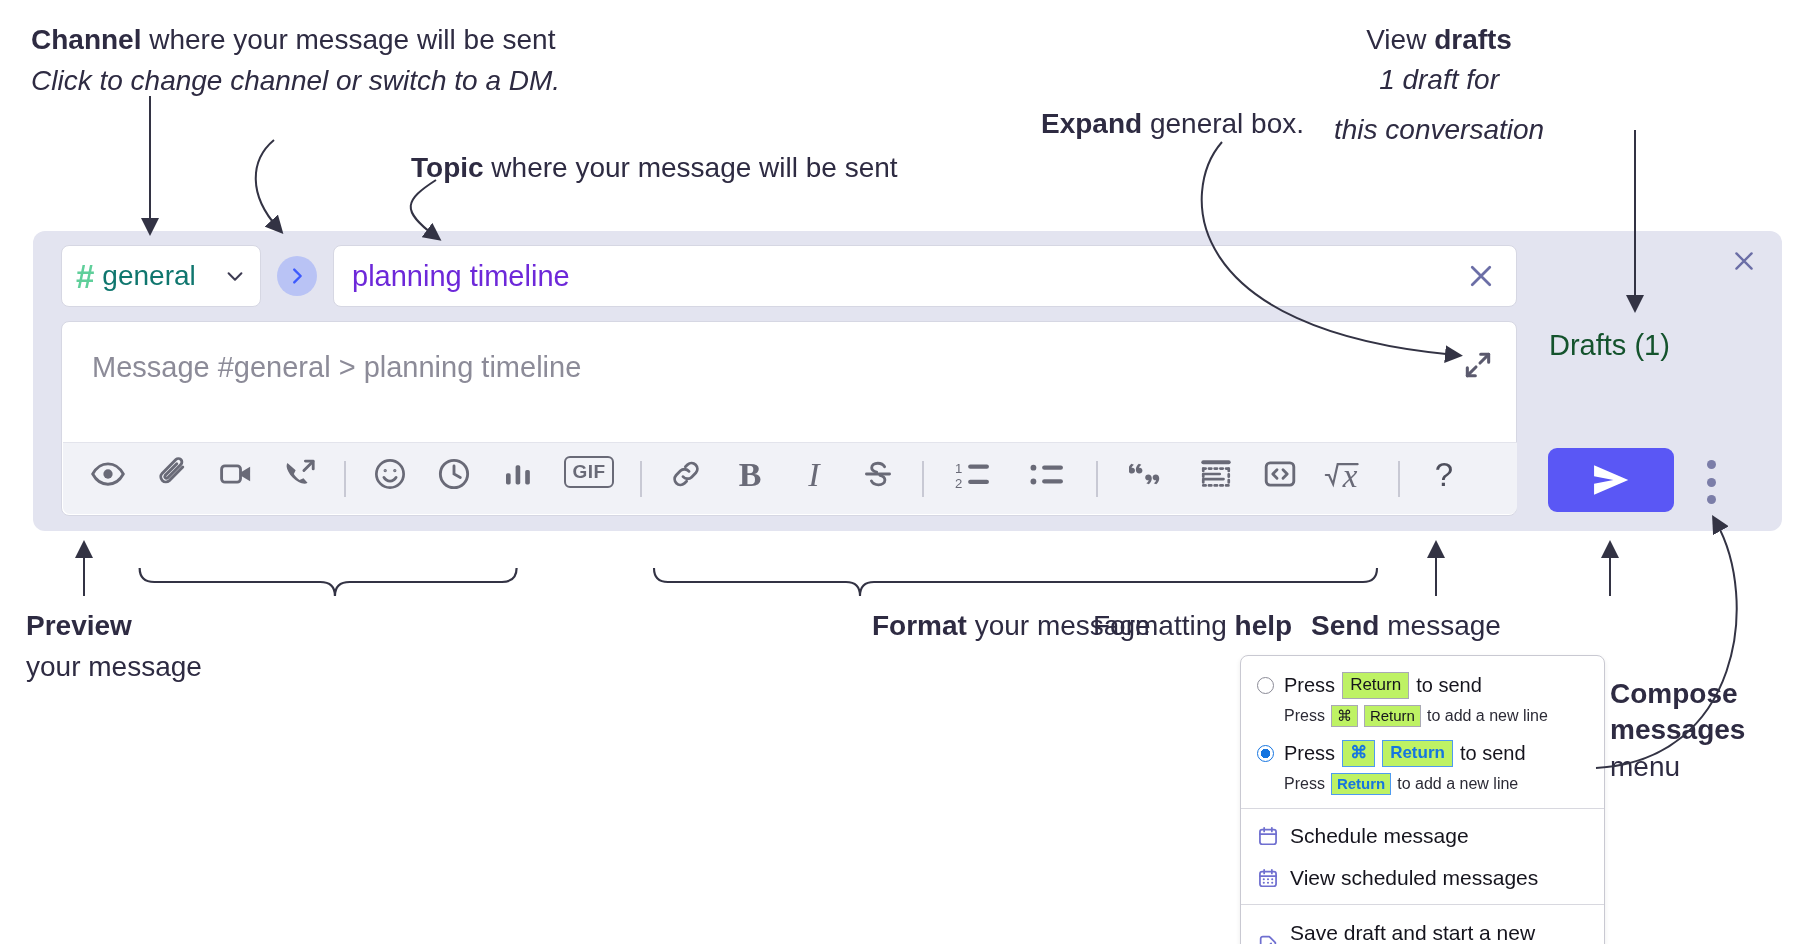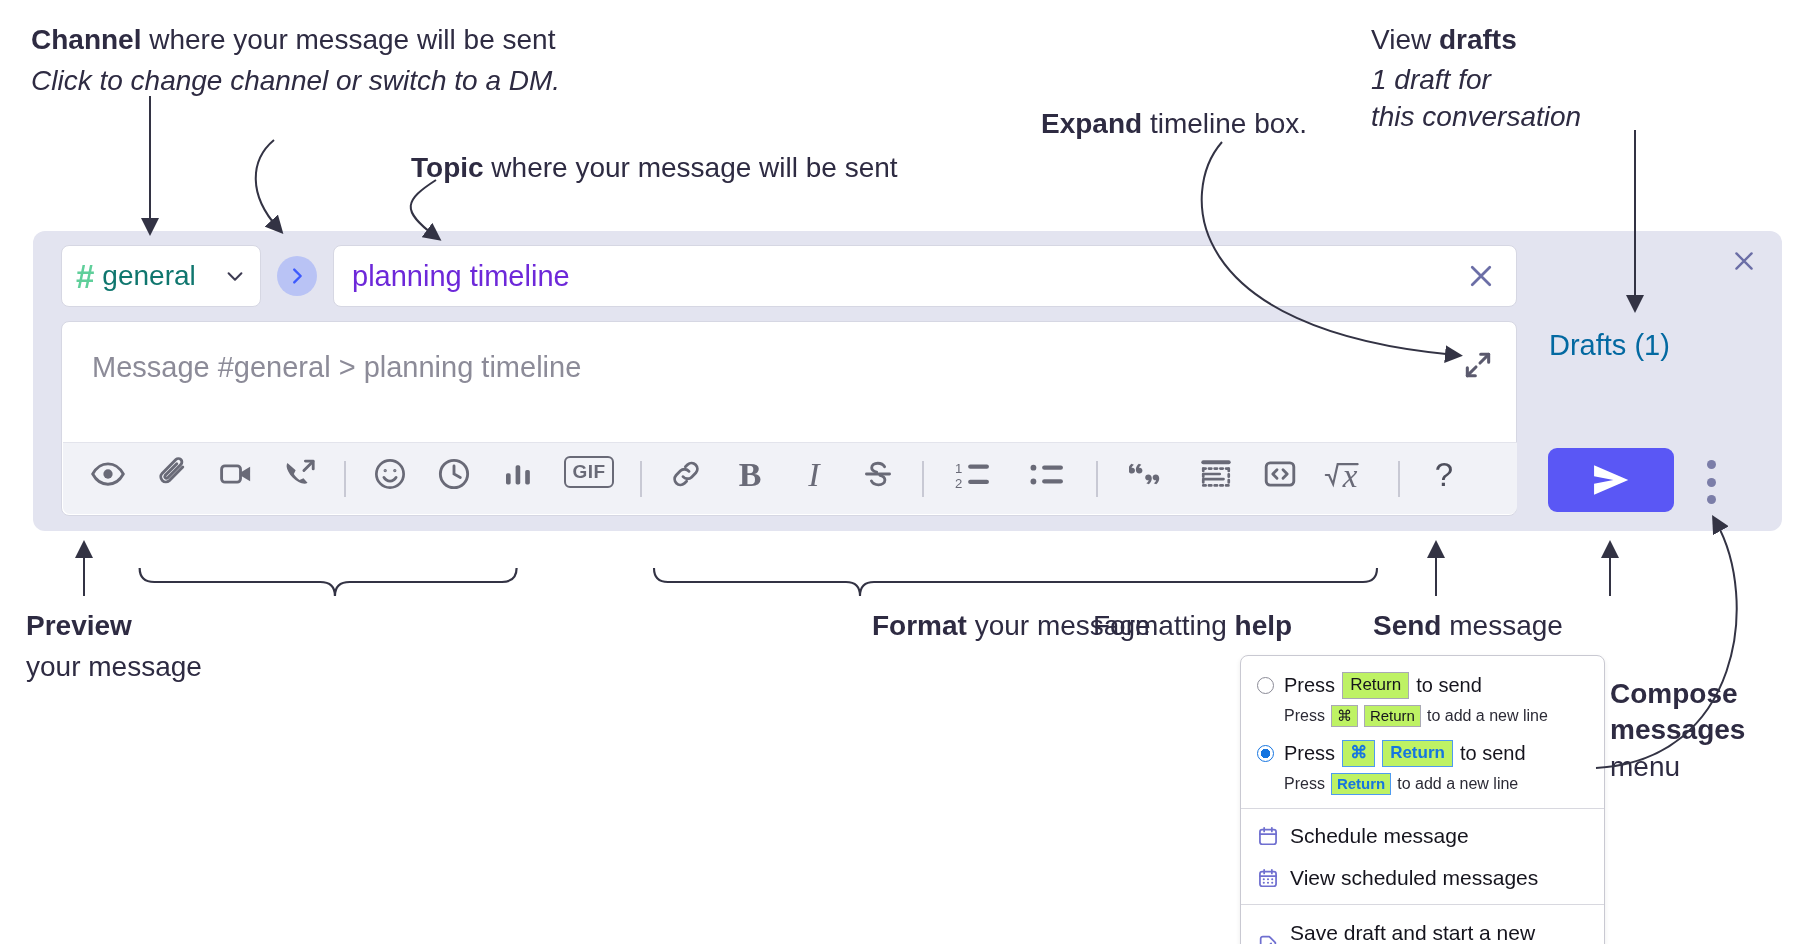"View drafts" div.anno { left: 1371px -> 1334px; text-align: none -> center }
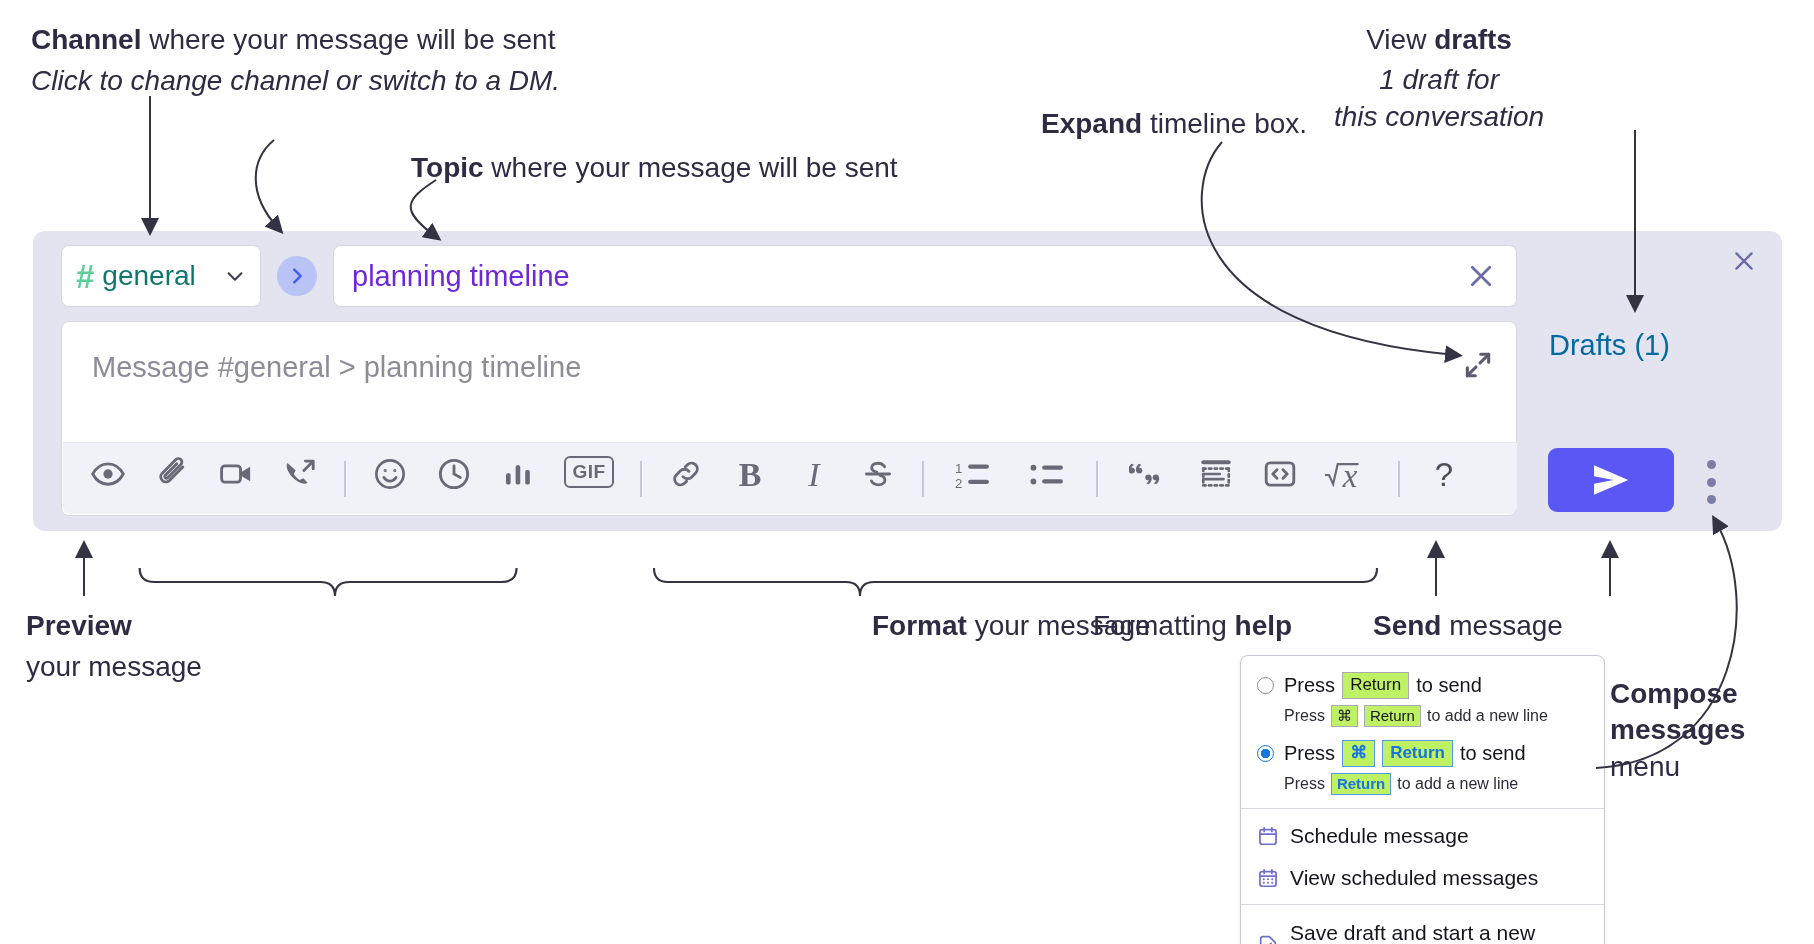"timeline box." span { text: timeline -> general }
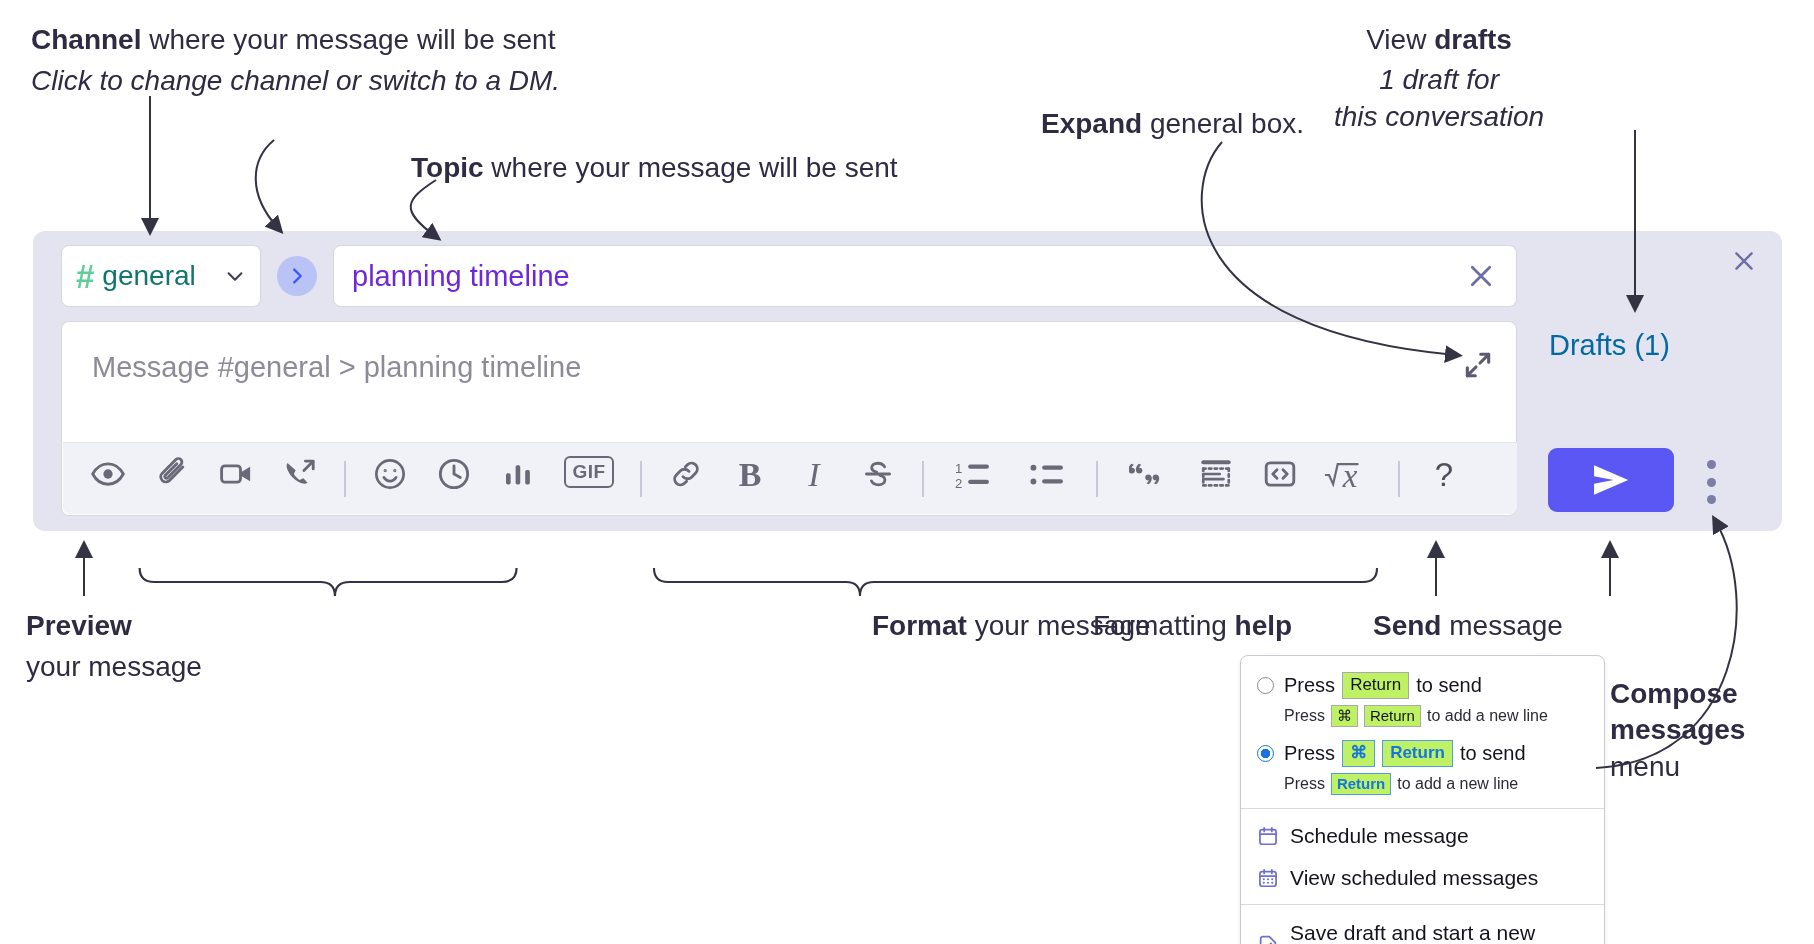"this conversation" div { margin-top: 2px -> 15px }
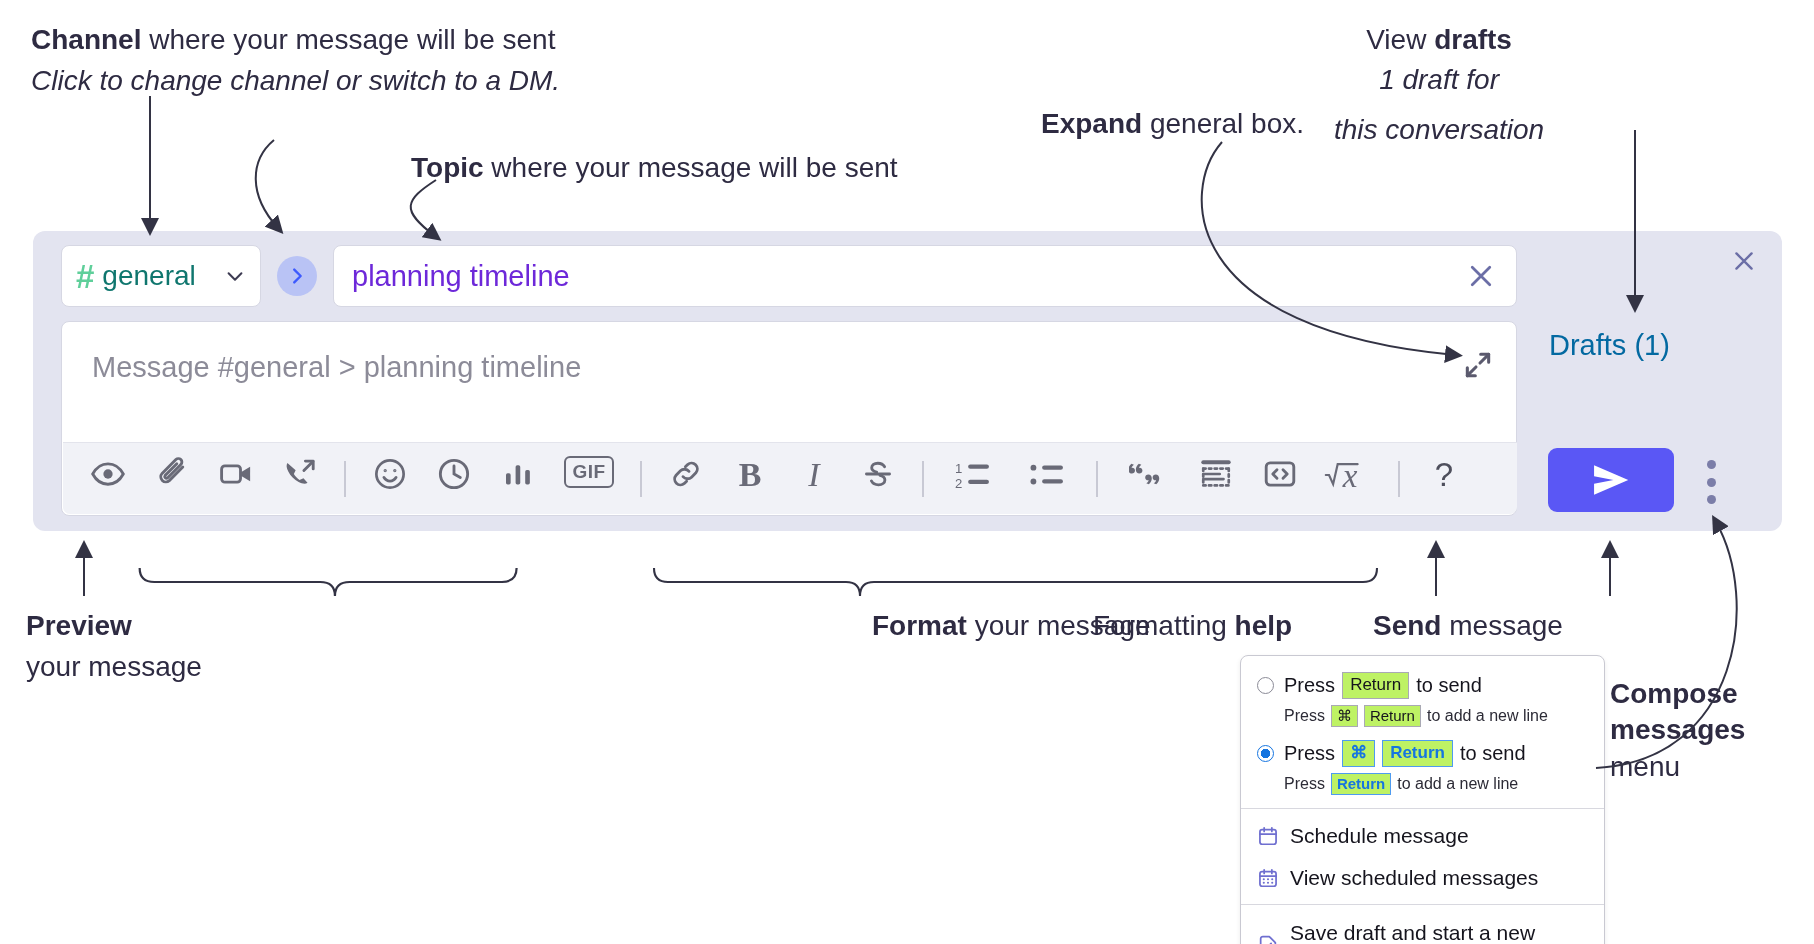"Drafts (1)" .drafts-link { color: #0369a1 -> #14532d }
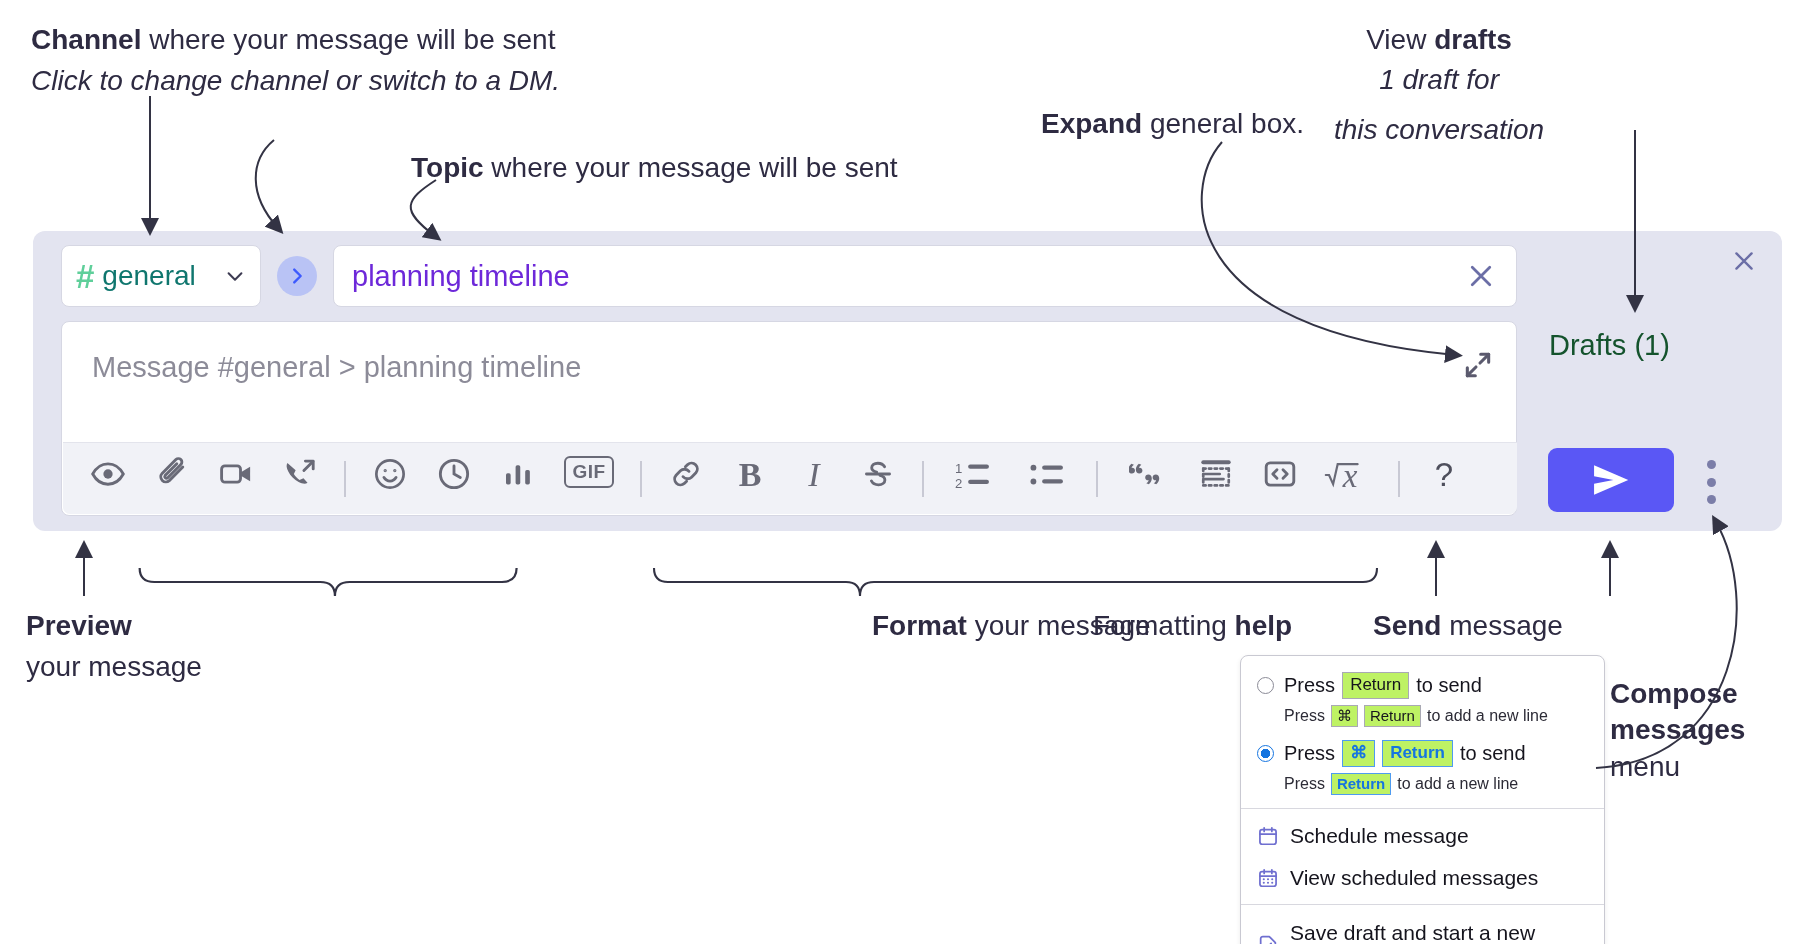"Send message" div.anno { left: 1373px -> 1311px }
